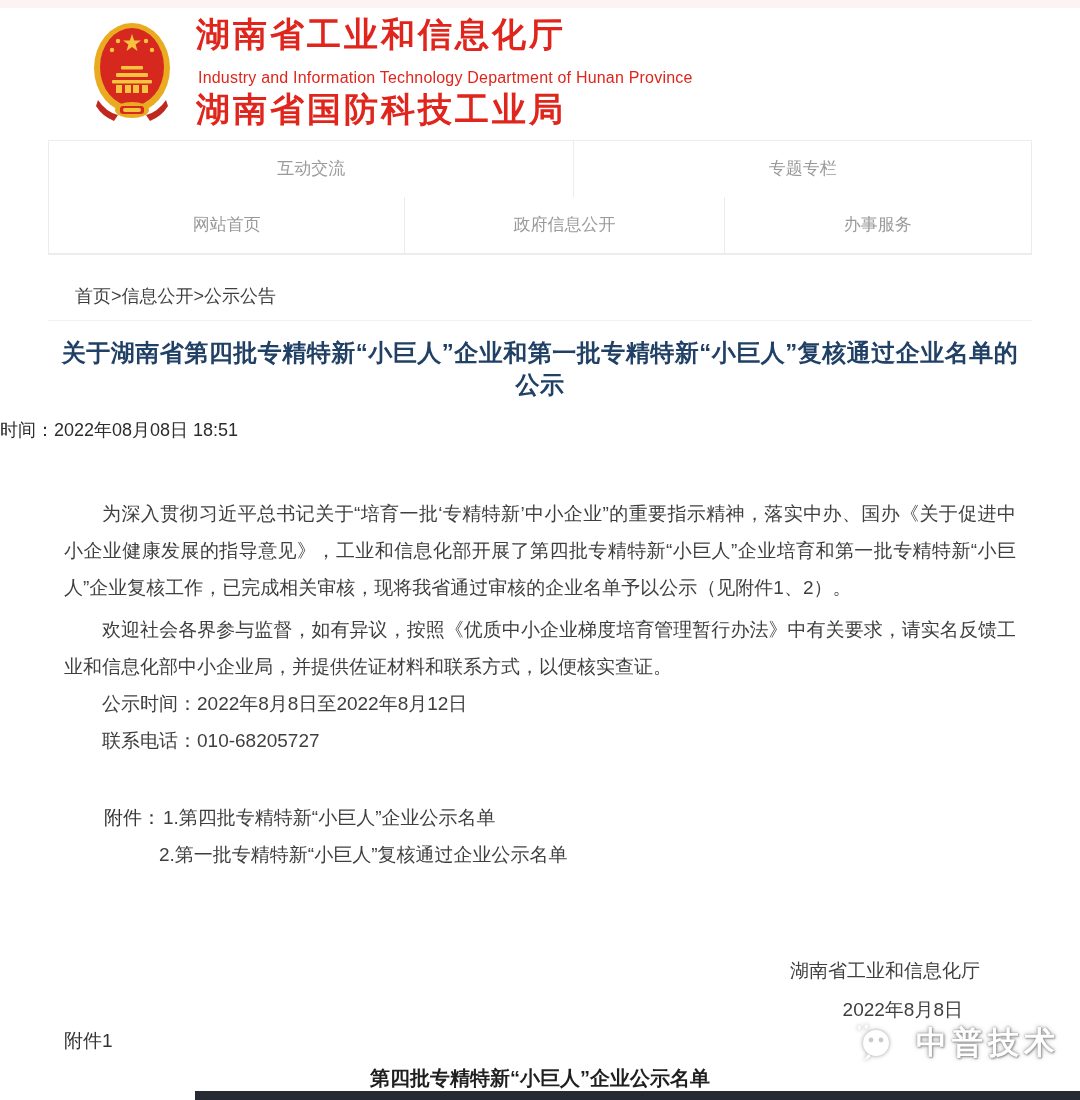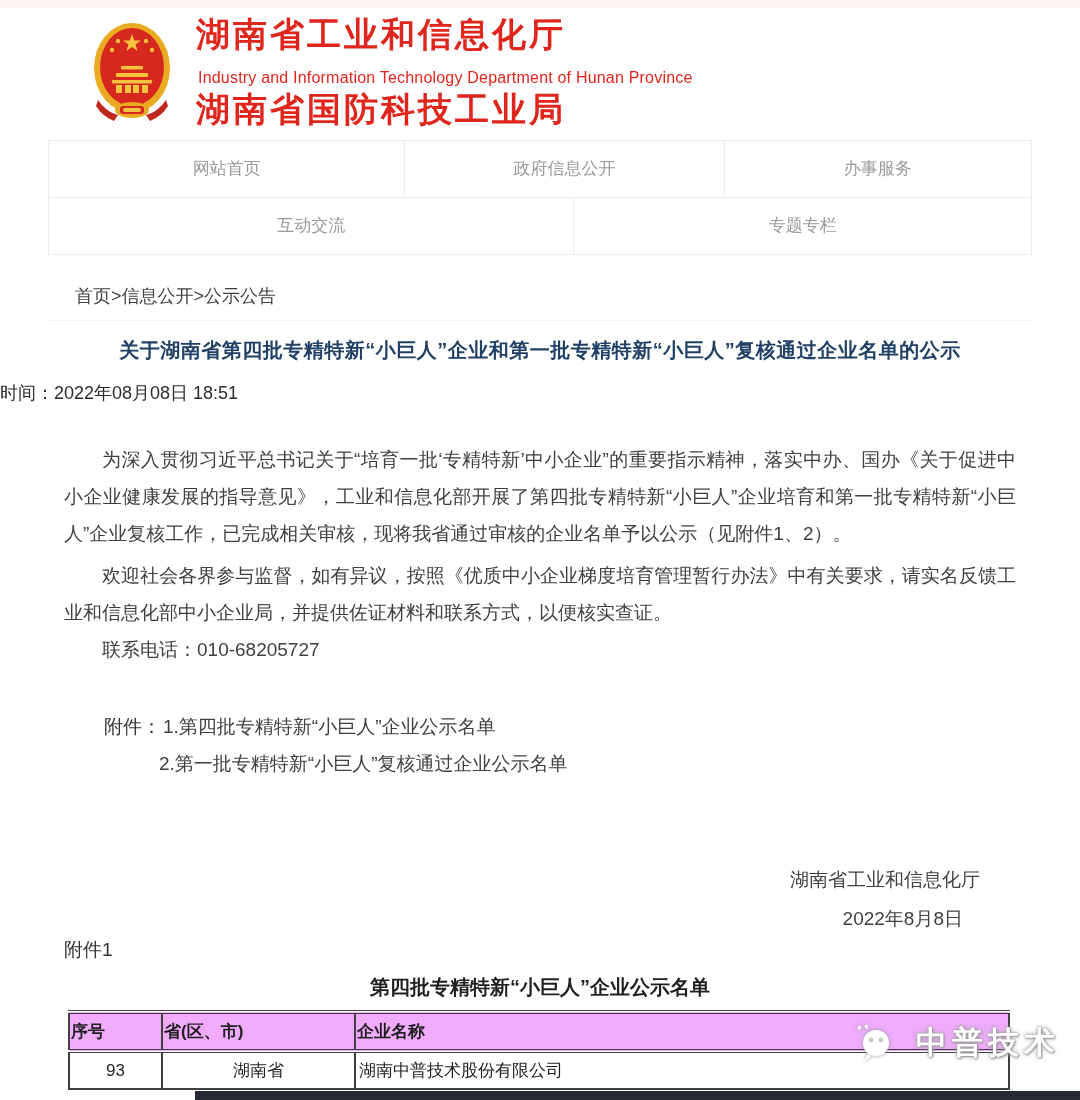"网站首页" div.nav-row { order: before "互动交流" -> after "互动交流" }
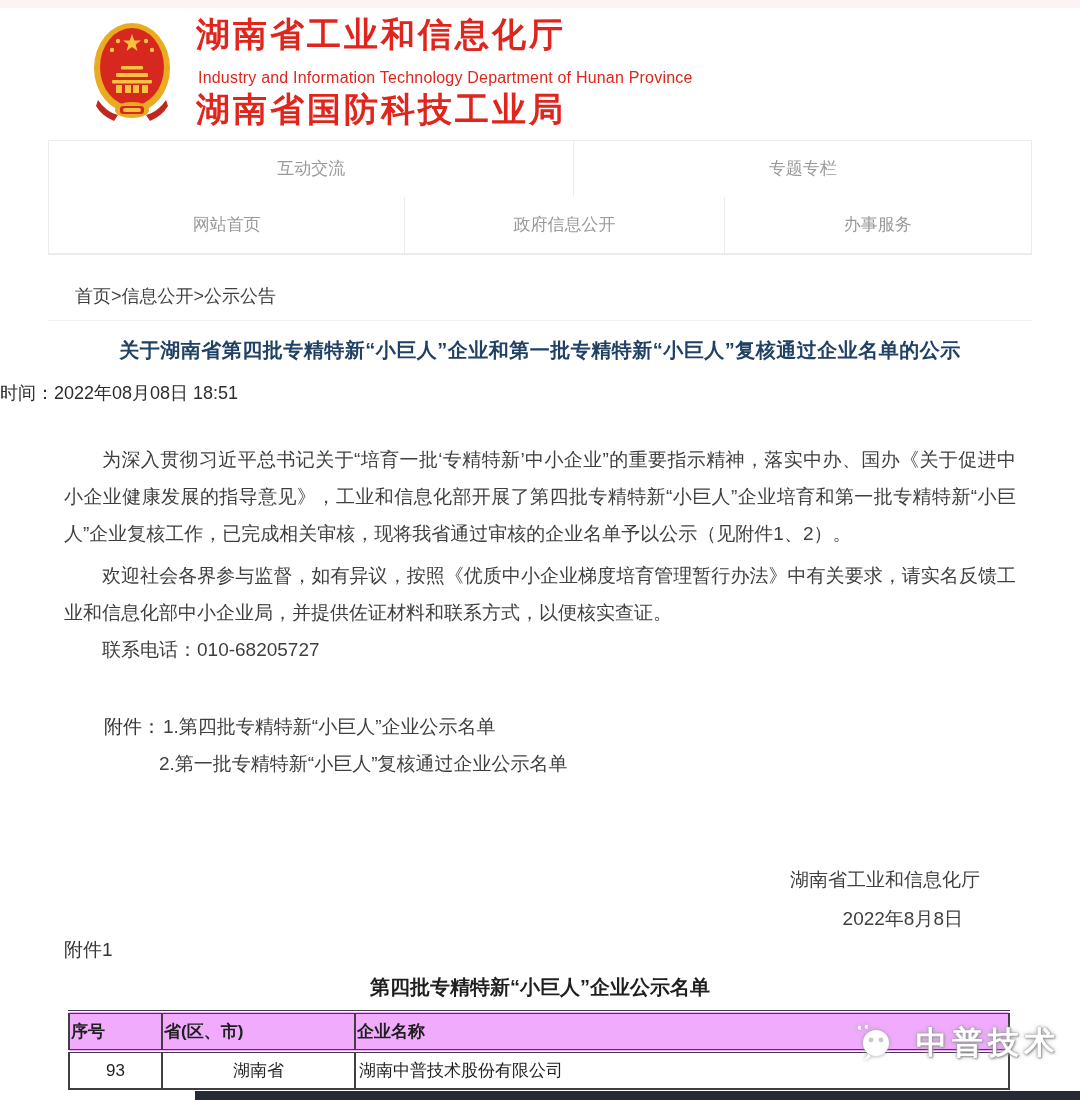"关于湖南省第四批专精特新“小巨人”企业和第一批专精特新“小巨人”复核通过企业名单" .article-title { font-size: 20px -> 24px }
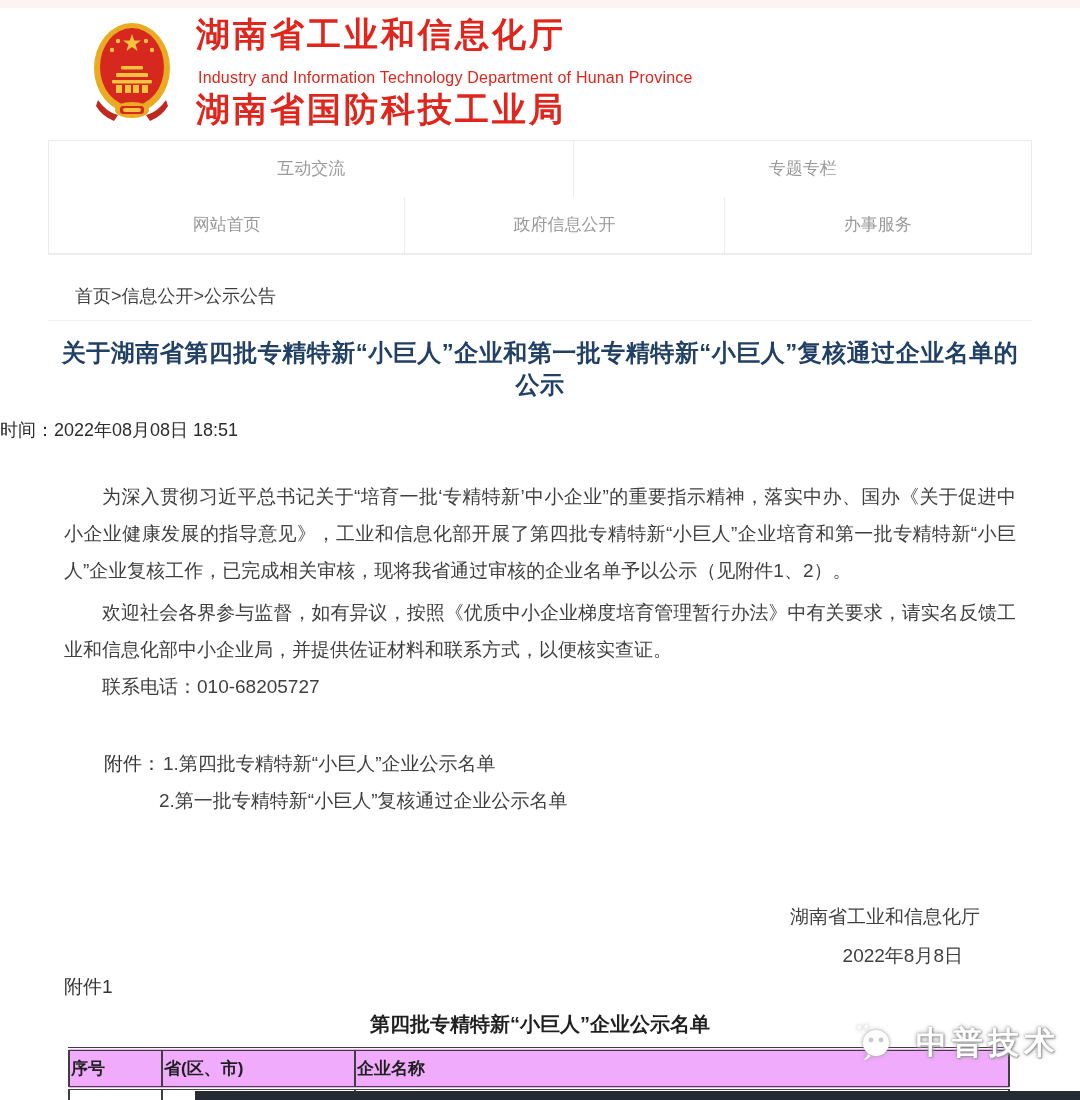"为深入贯彻习近平总书记关于“培育一批‘专精特新’中小企业”的重要指示精神，落实中" .p-first { margin: 36px 0 0 0 -> 53px 0 0 0 }
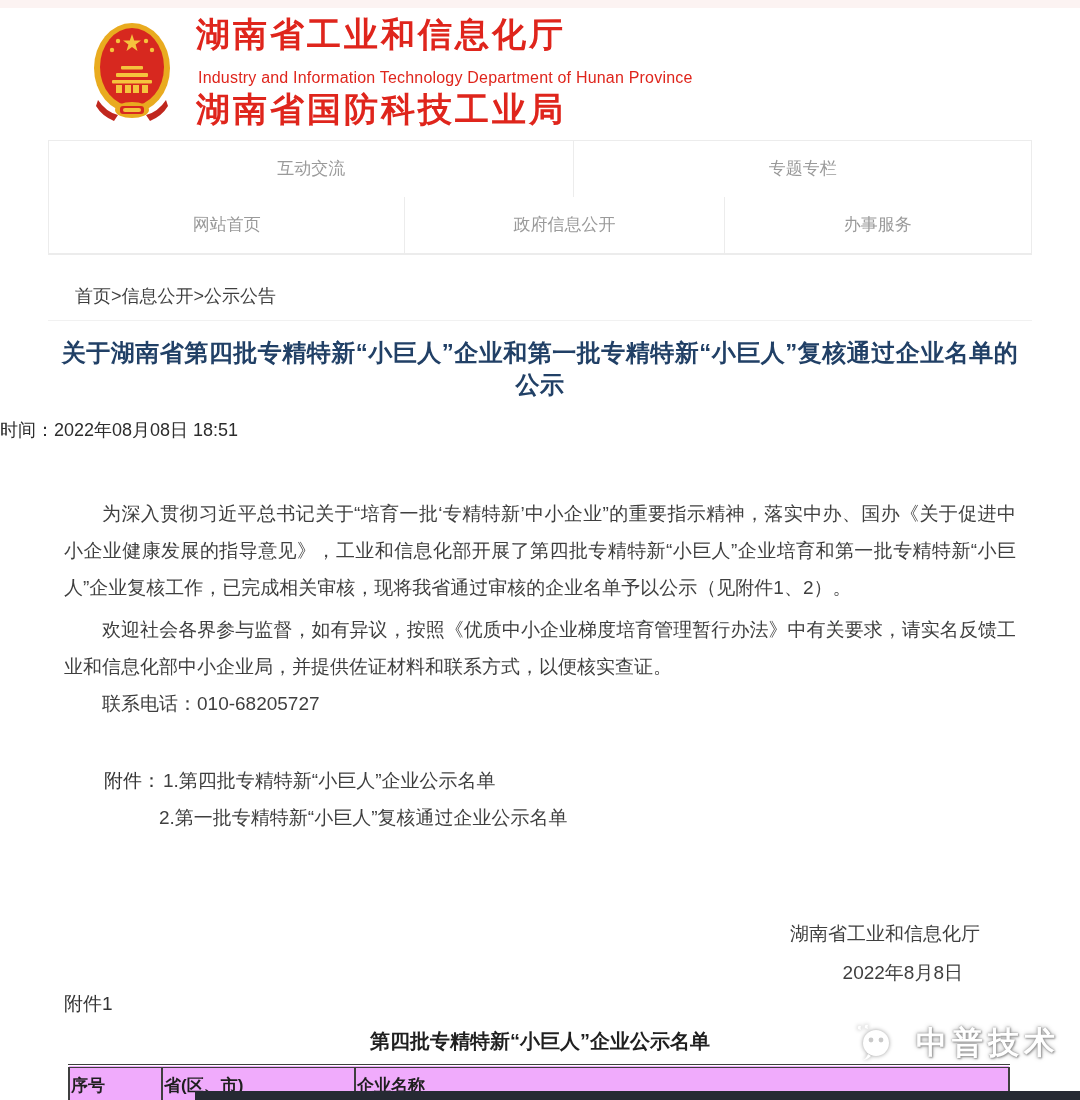"公示时间：2022年8月8日至2022年8月12日" p.p-plain { html: none -> <p>公示时间：2022年8月8日至2022年8月12日</p> }
